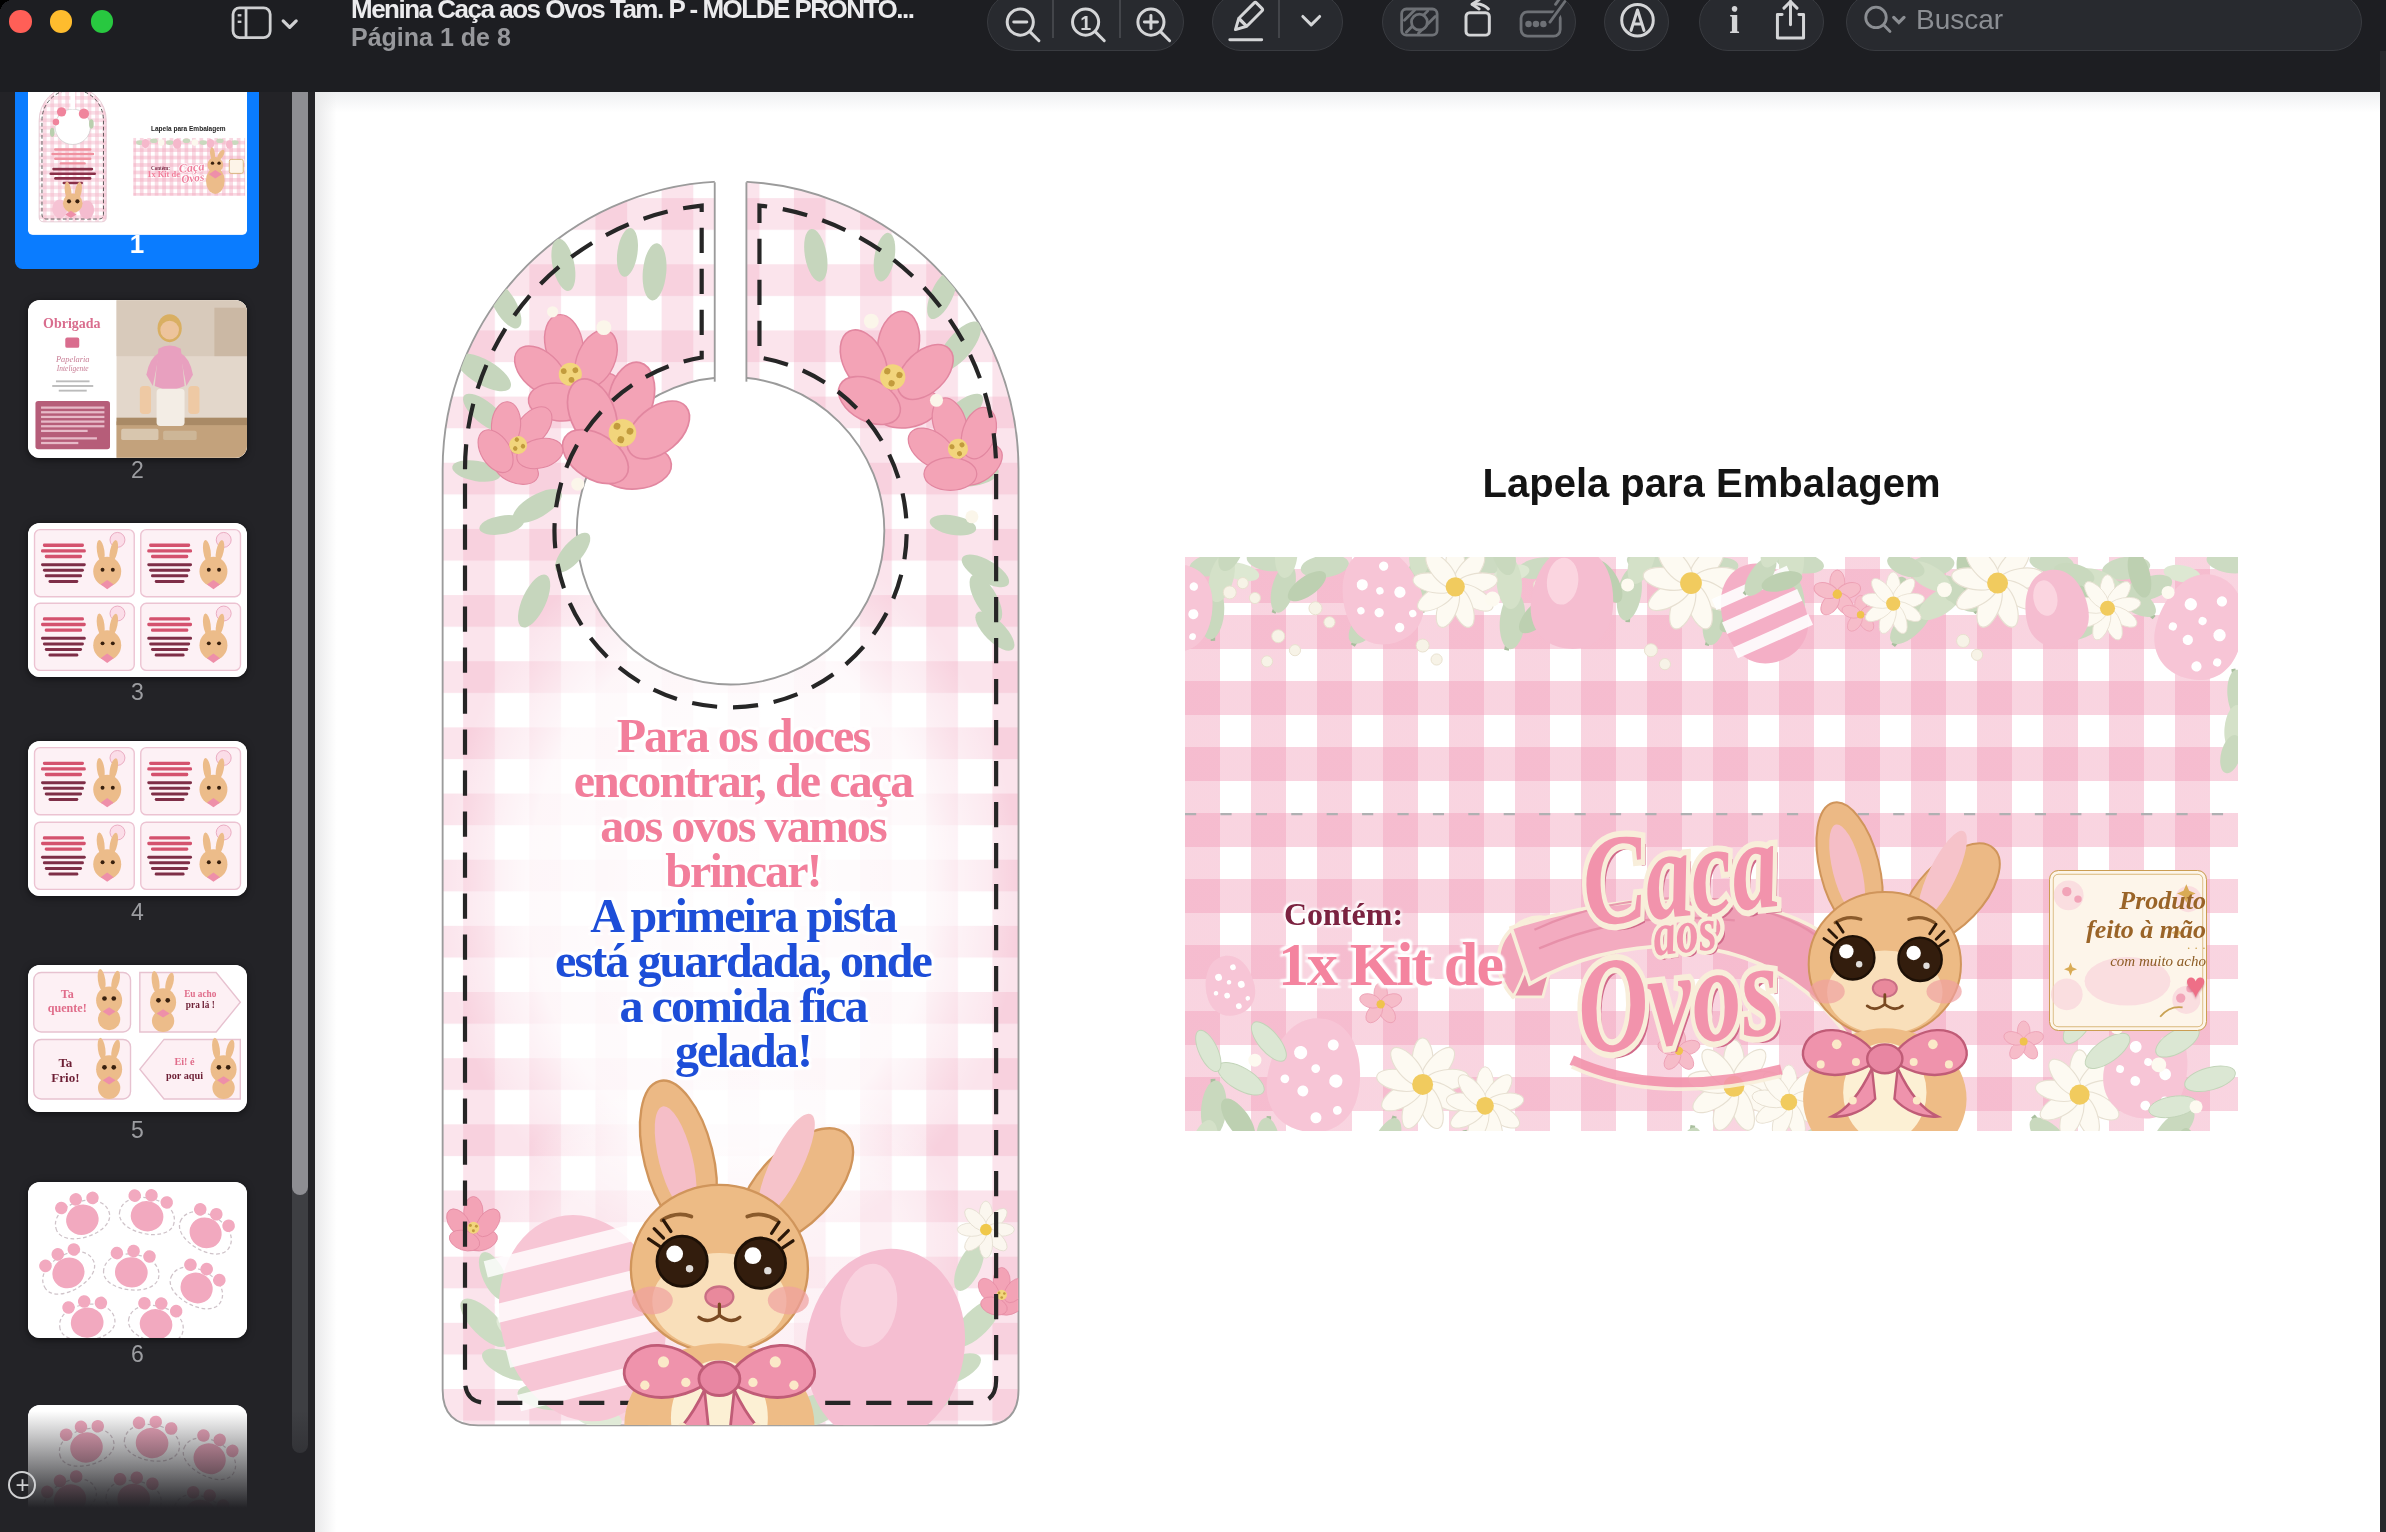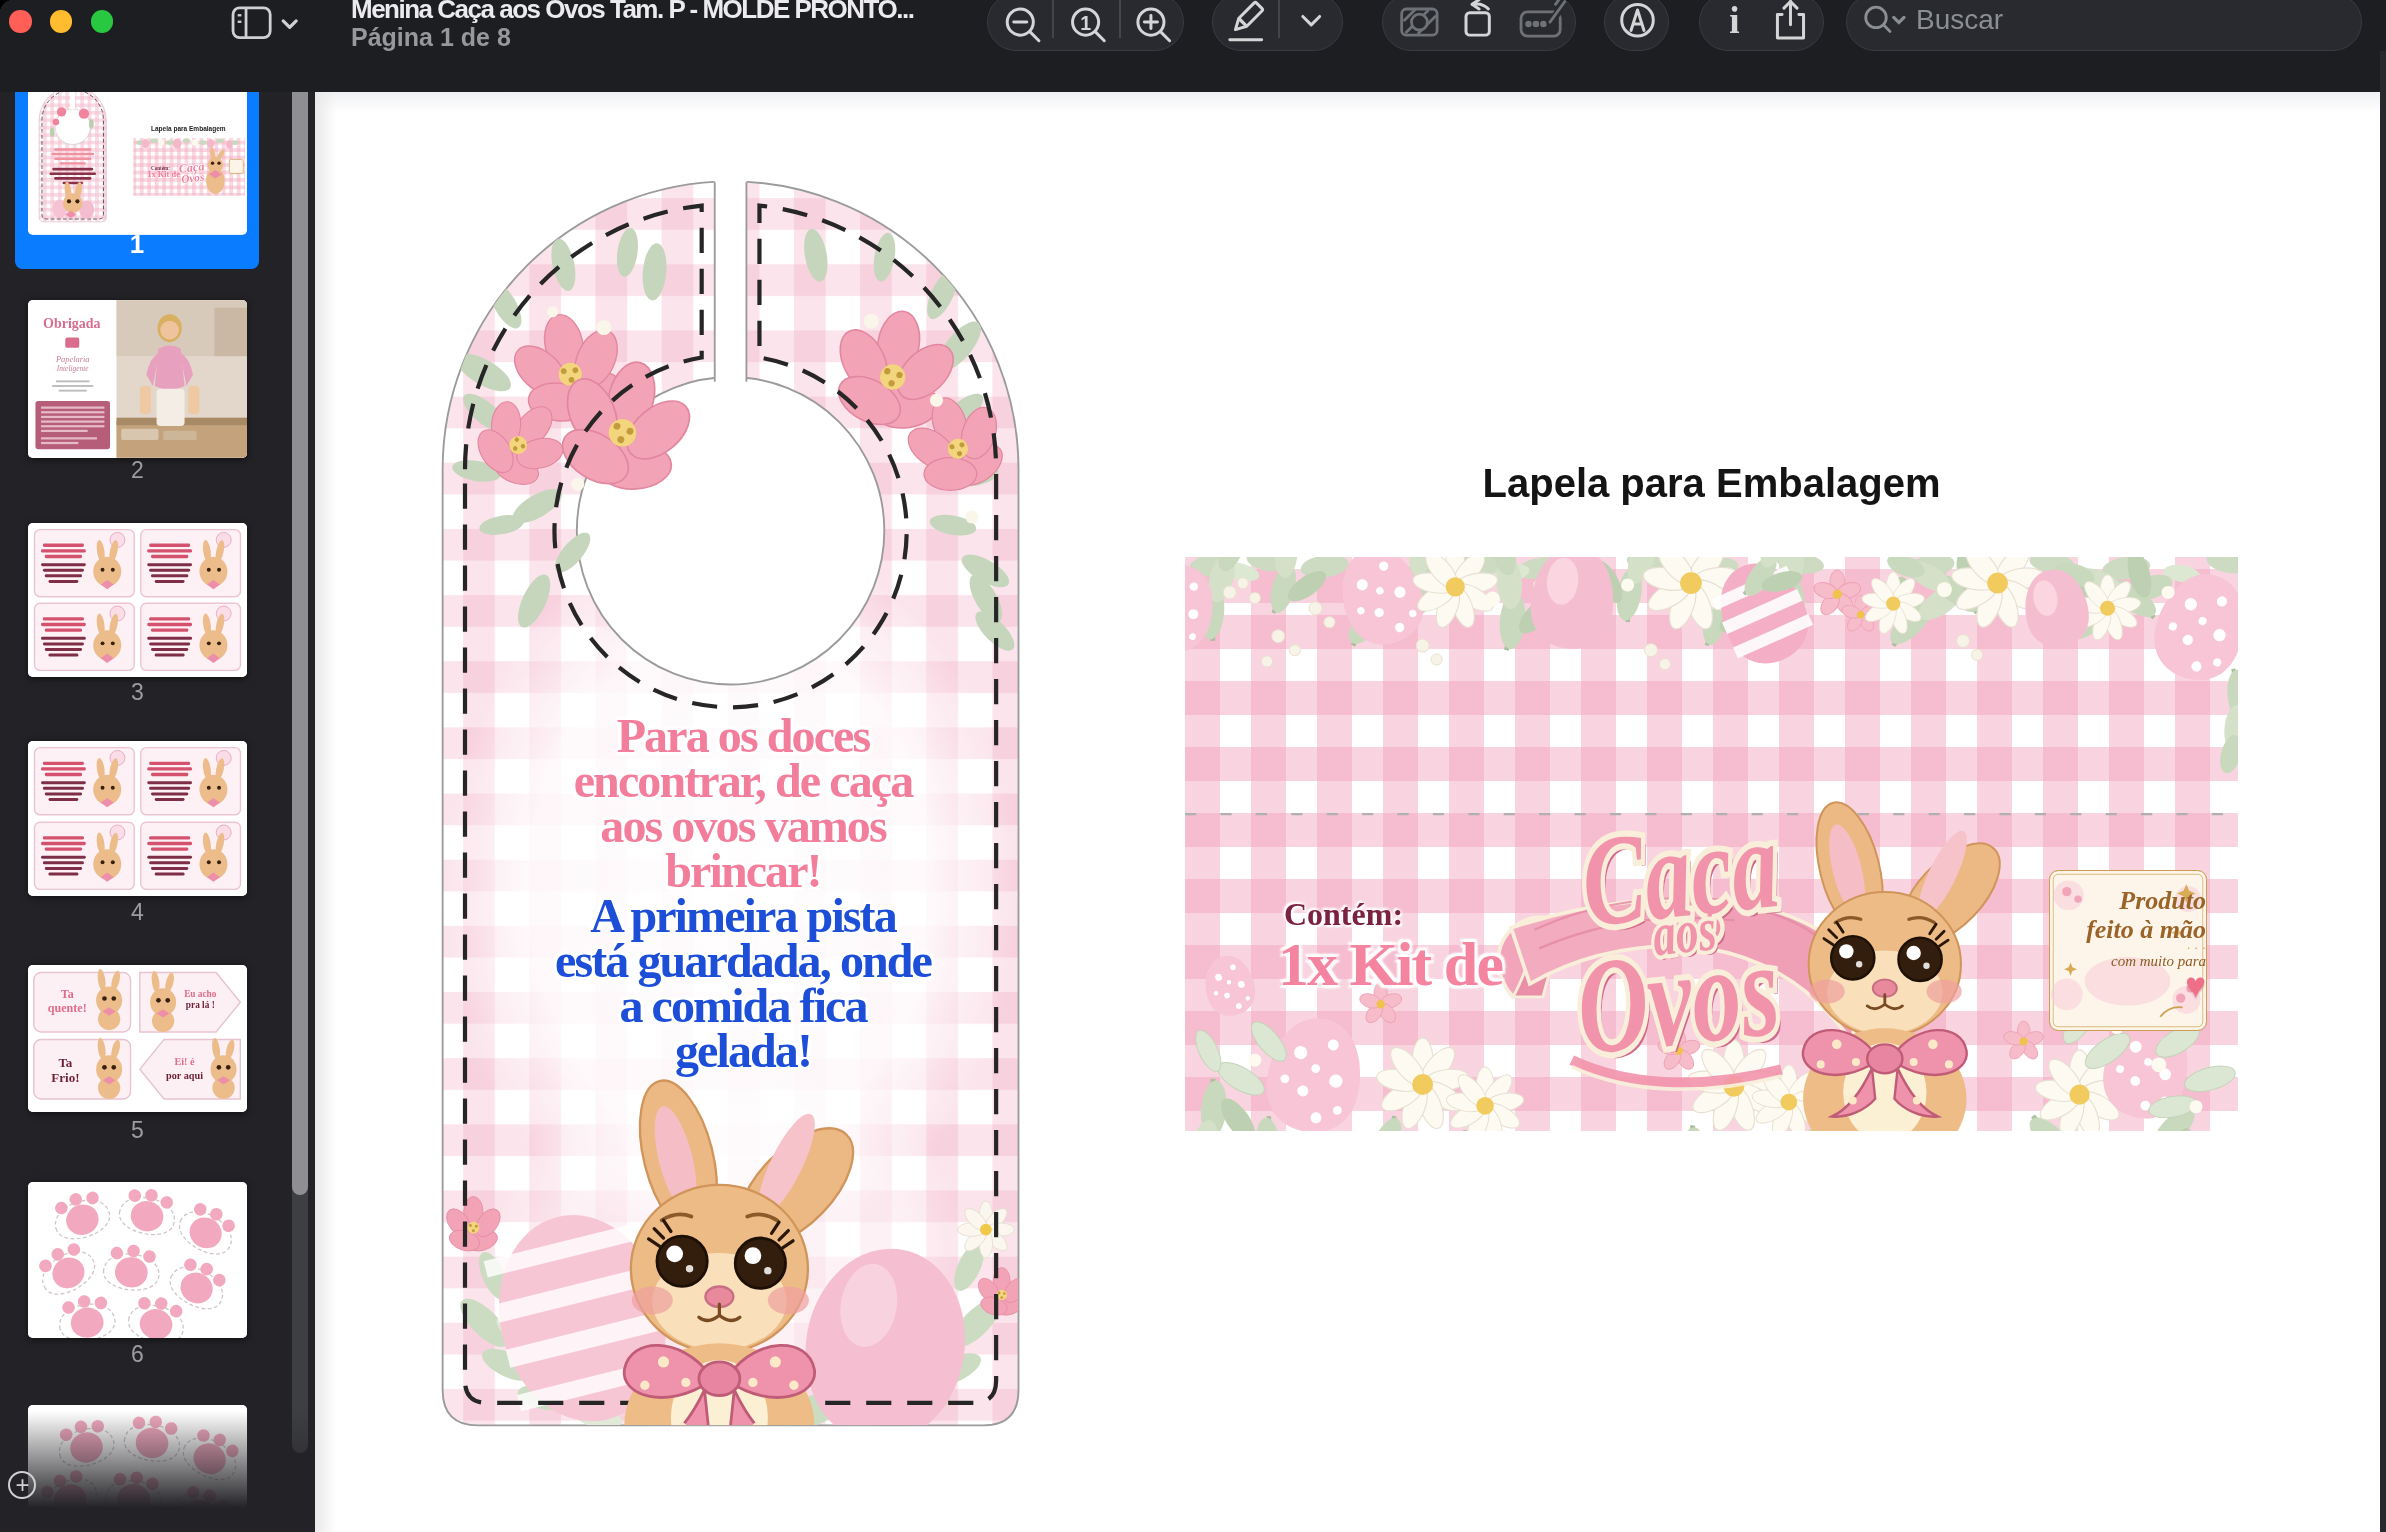"Obrigada" .thumbpage { border-radius: 5px -> 12px }
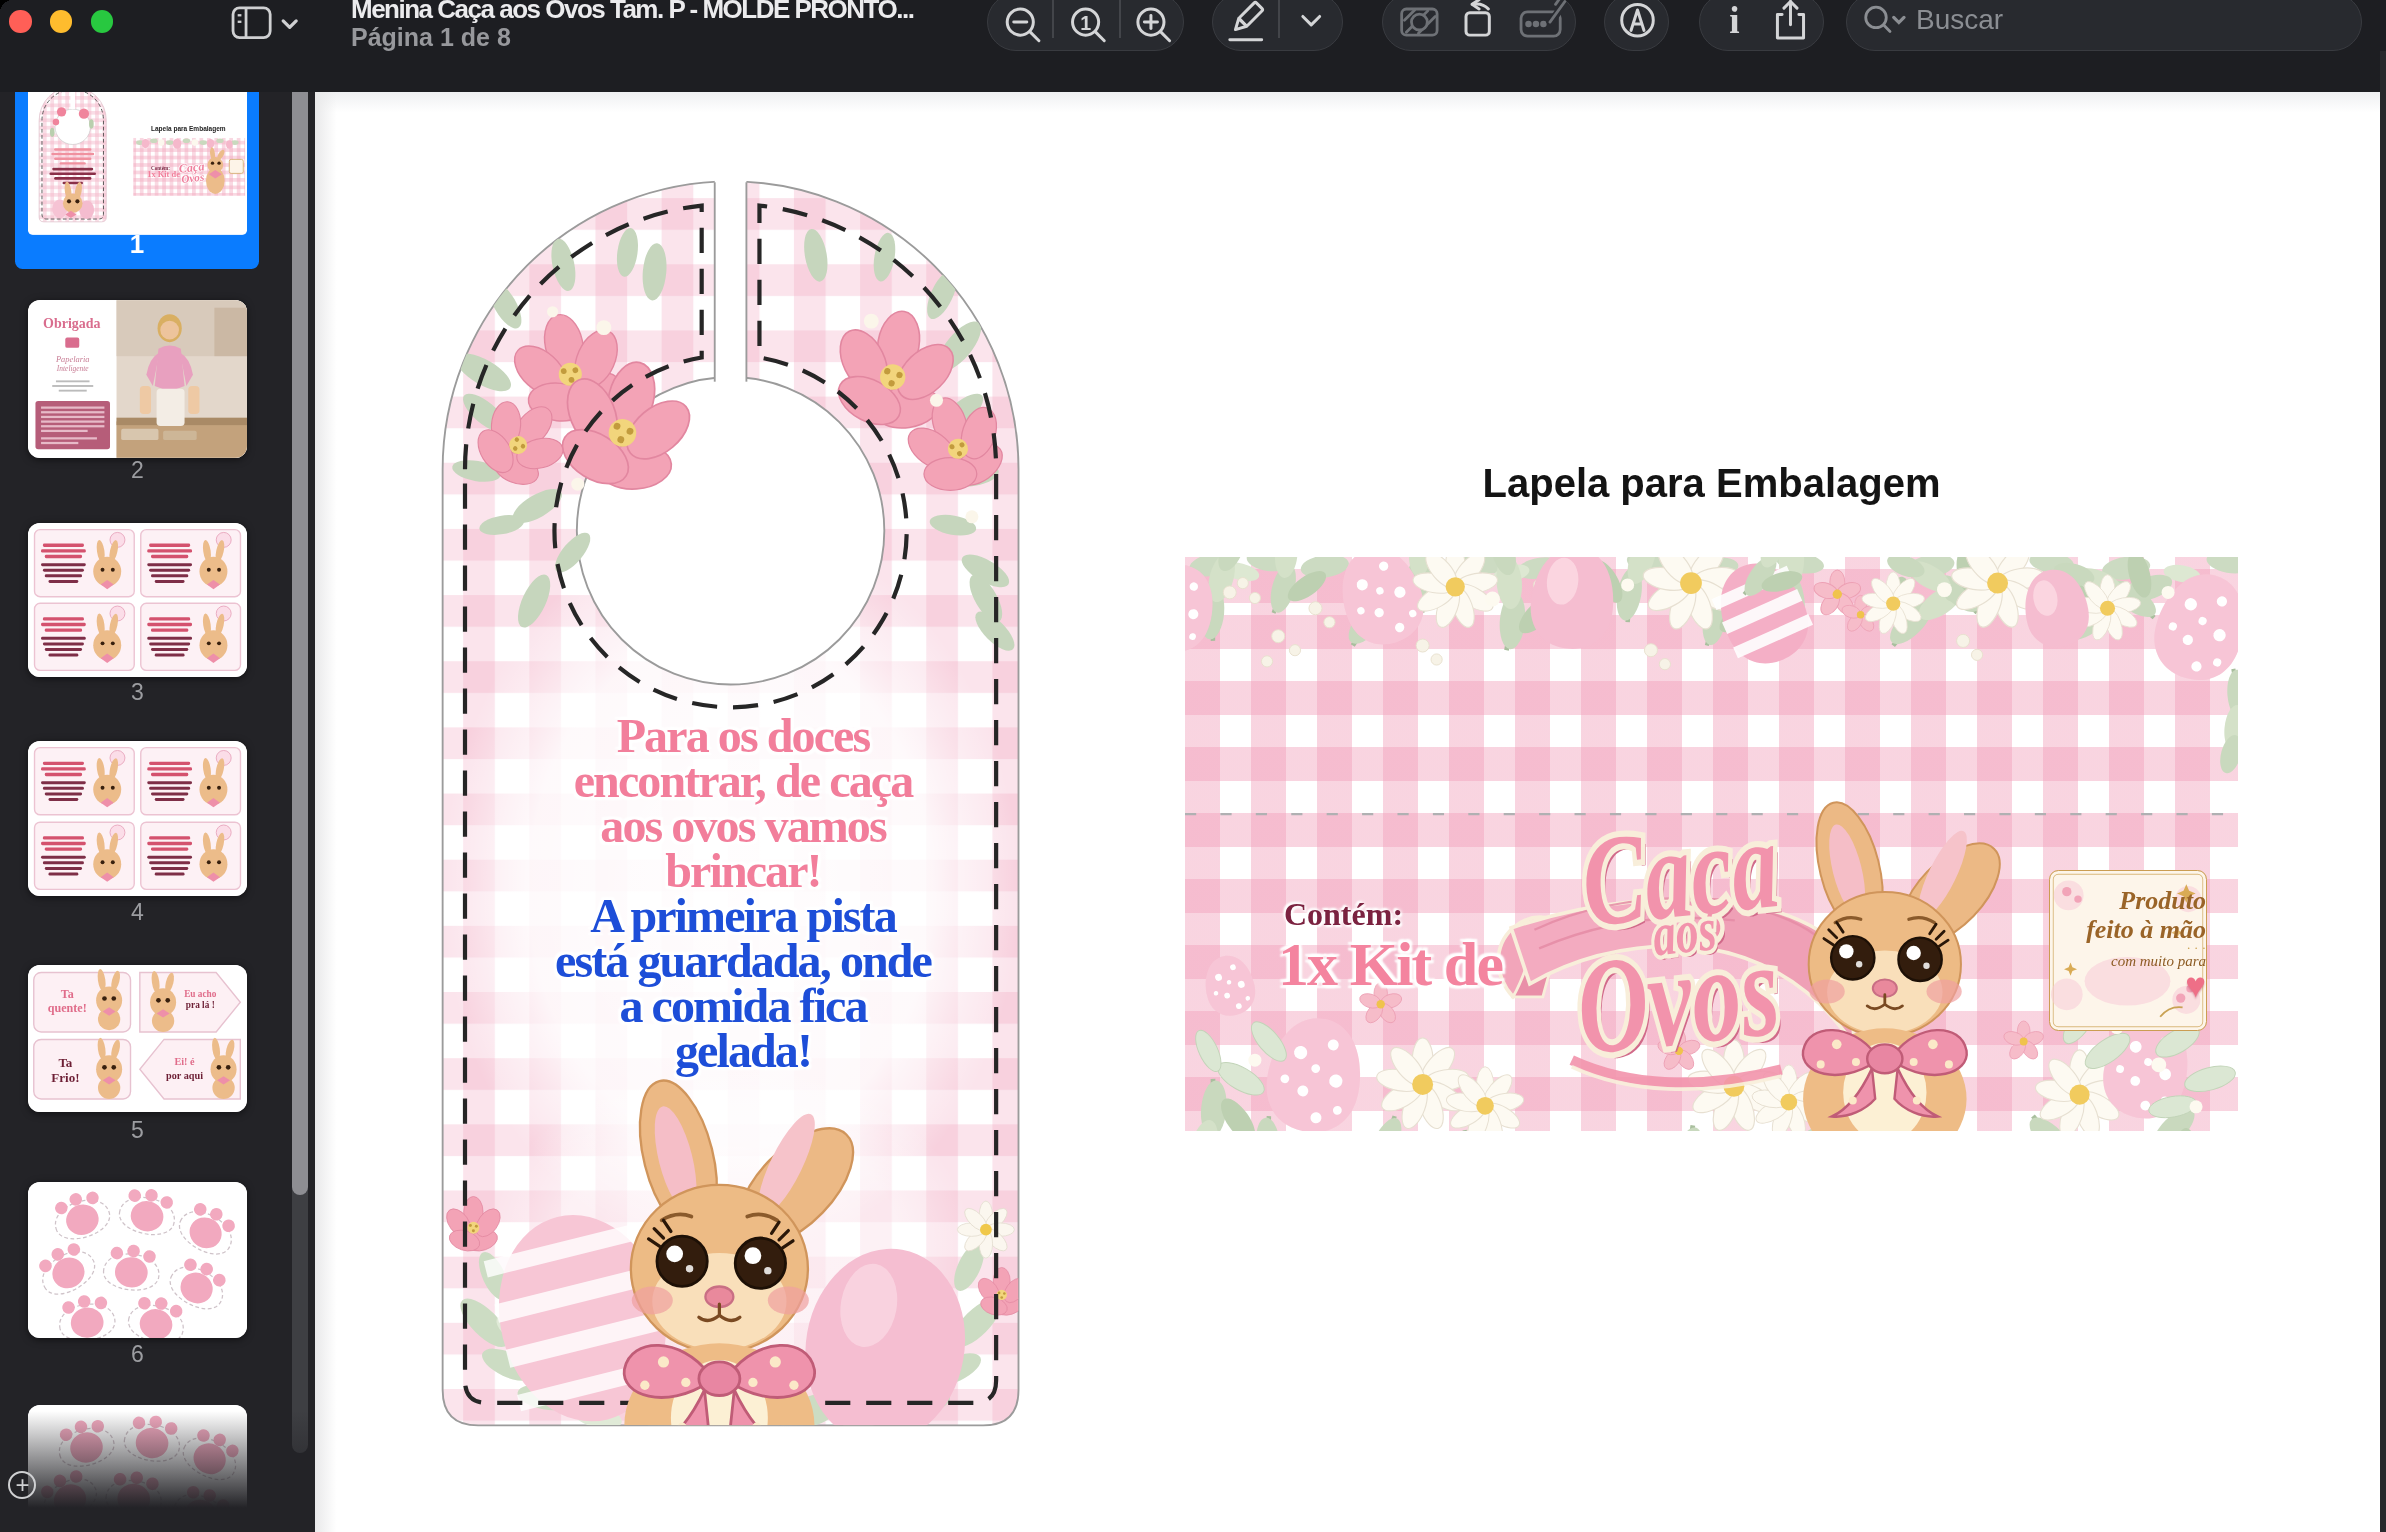"com muito para" div.l2 { text: para -> acho }
